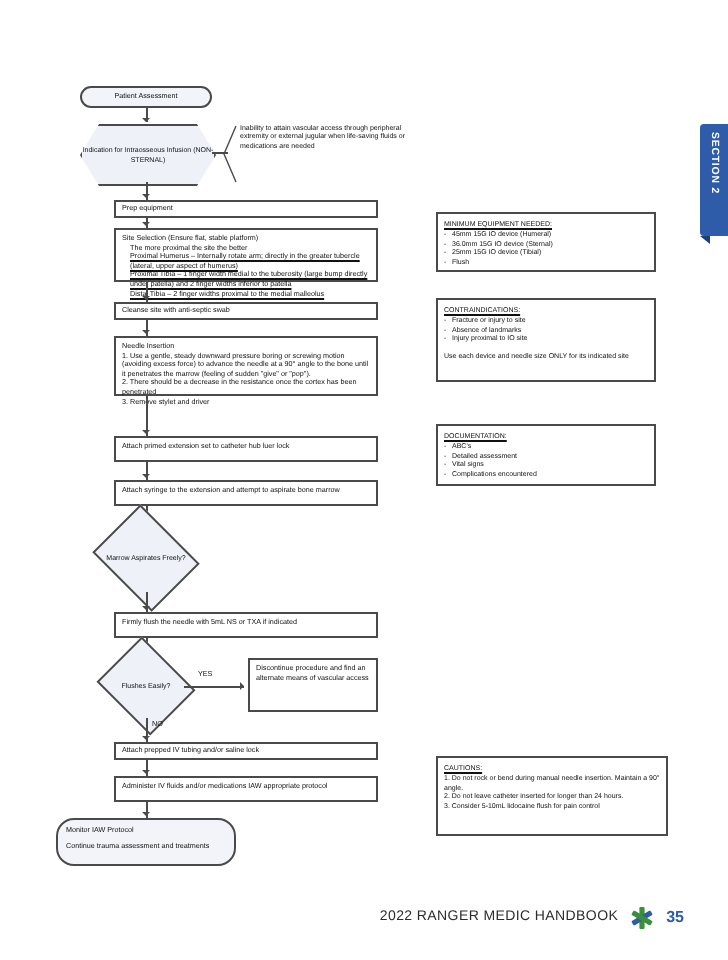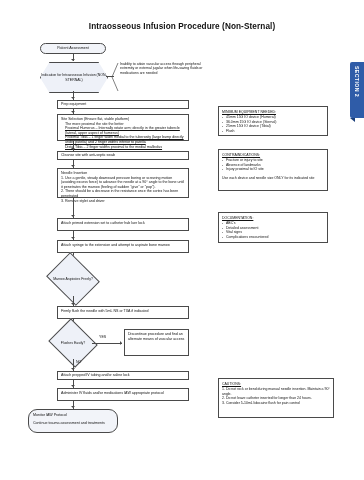"Intraosseous Infusion Procedure" div.title { html: <div>Intraosseous Infusion Procedure (Non-Sternal)</div> -> none }
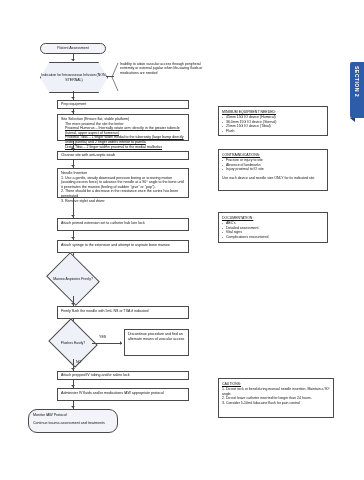"35" div.footer { html: none -> <div> <span>2022 RANGER MEDIC HANDBOOK</span> <span> <svg> <g> <rect></rect> <rect></rect> <rect></rect> </g> </svg> </span> <span>35</span> </div> }
